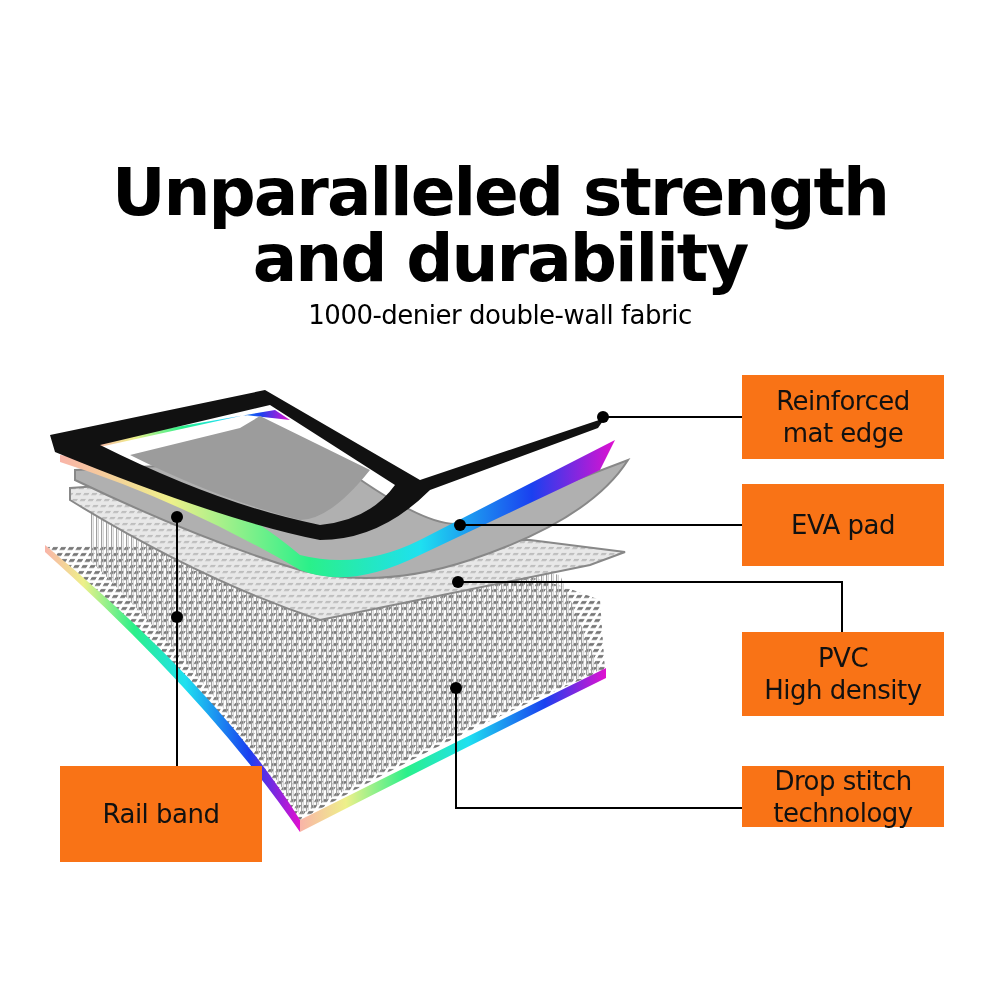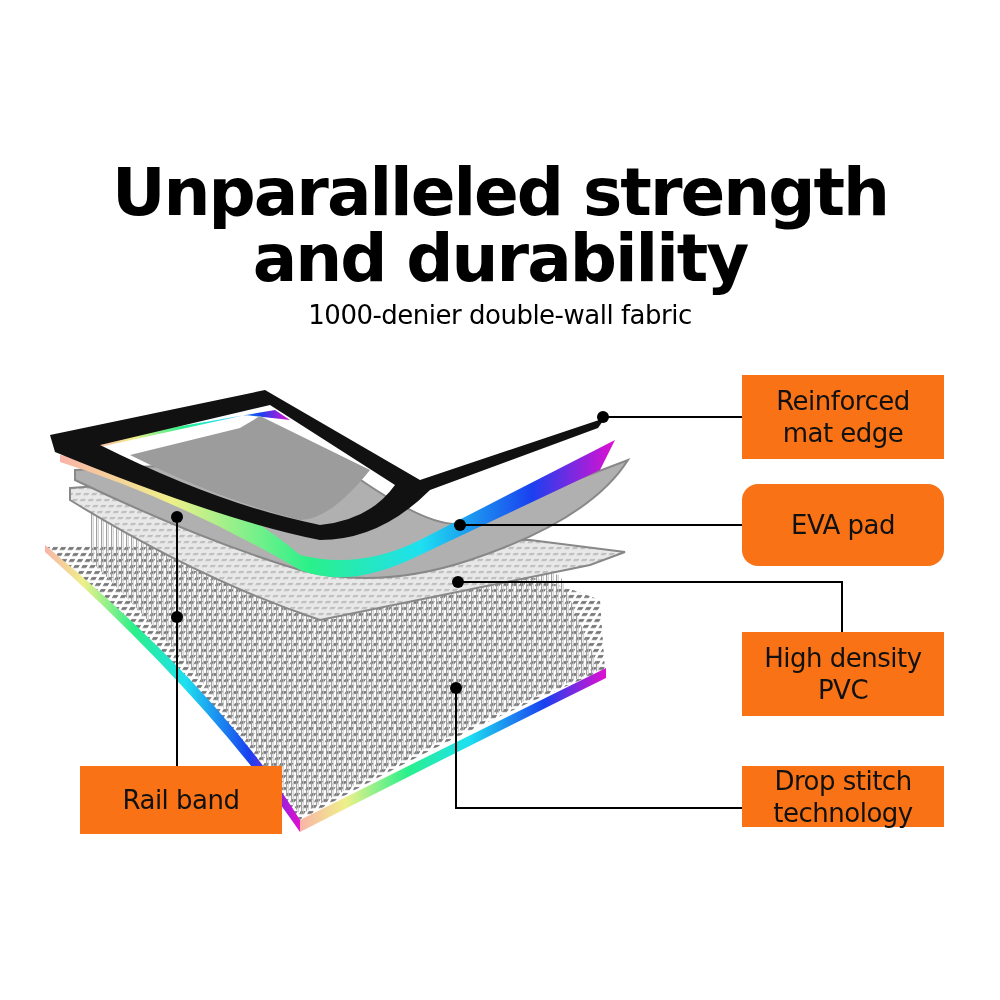"EVA pad" div.label { border-radius: 16px -> none }
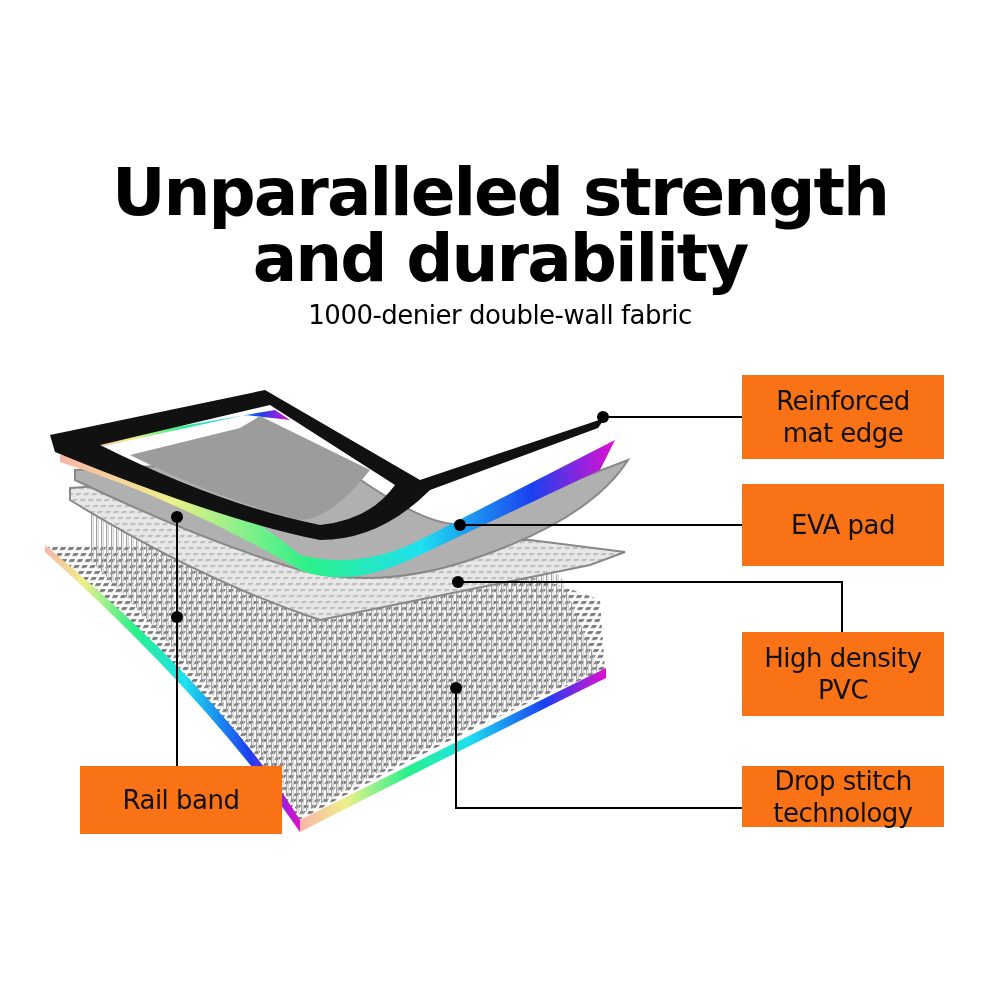"High density" div { order: before "PVC" -> after "PVC" }
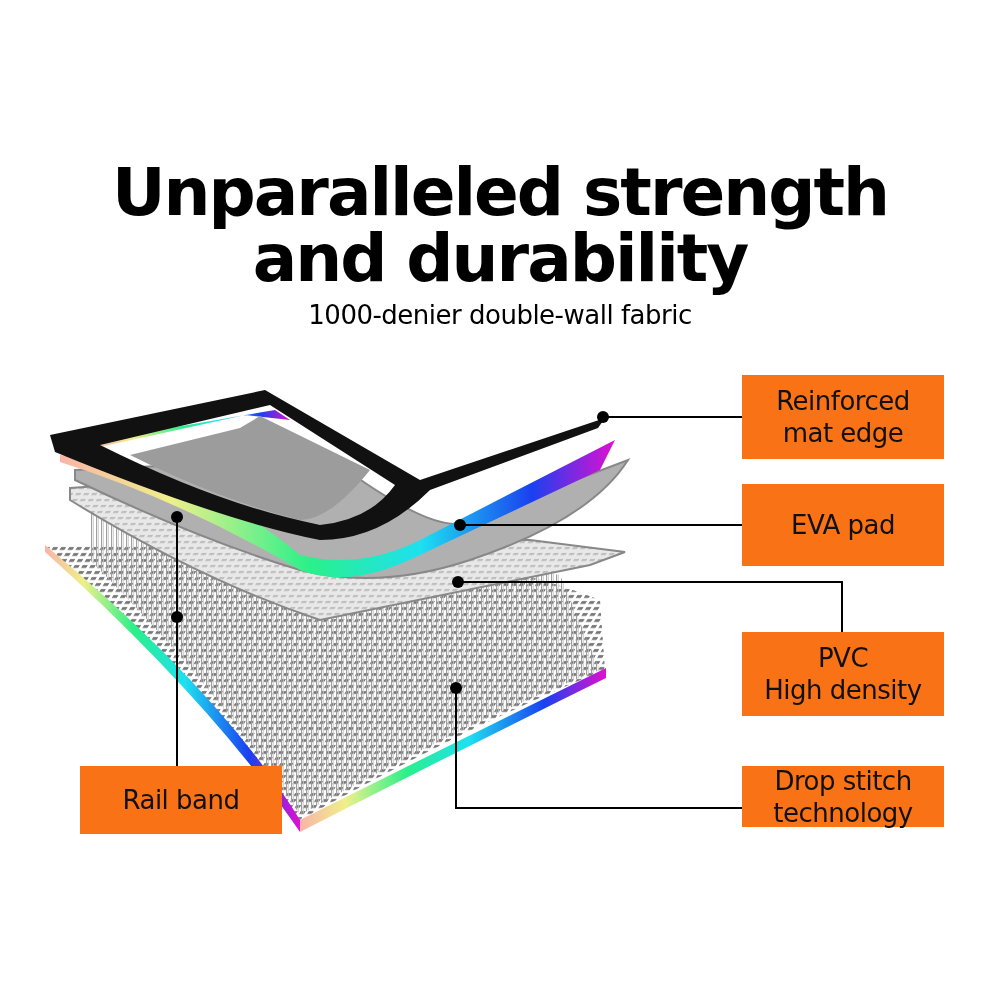"Rail band" div.label { height: 68px -> 96px; left: 80px -> 60px }
